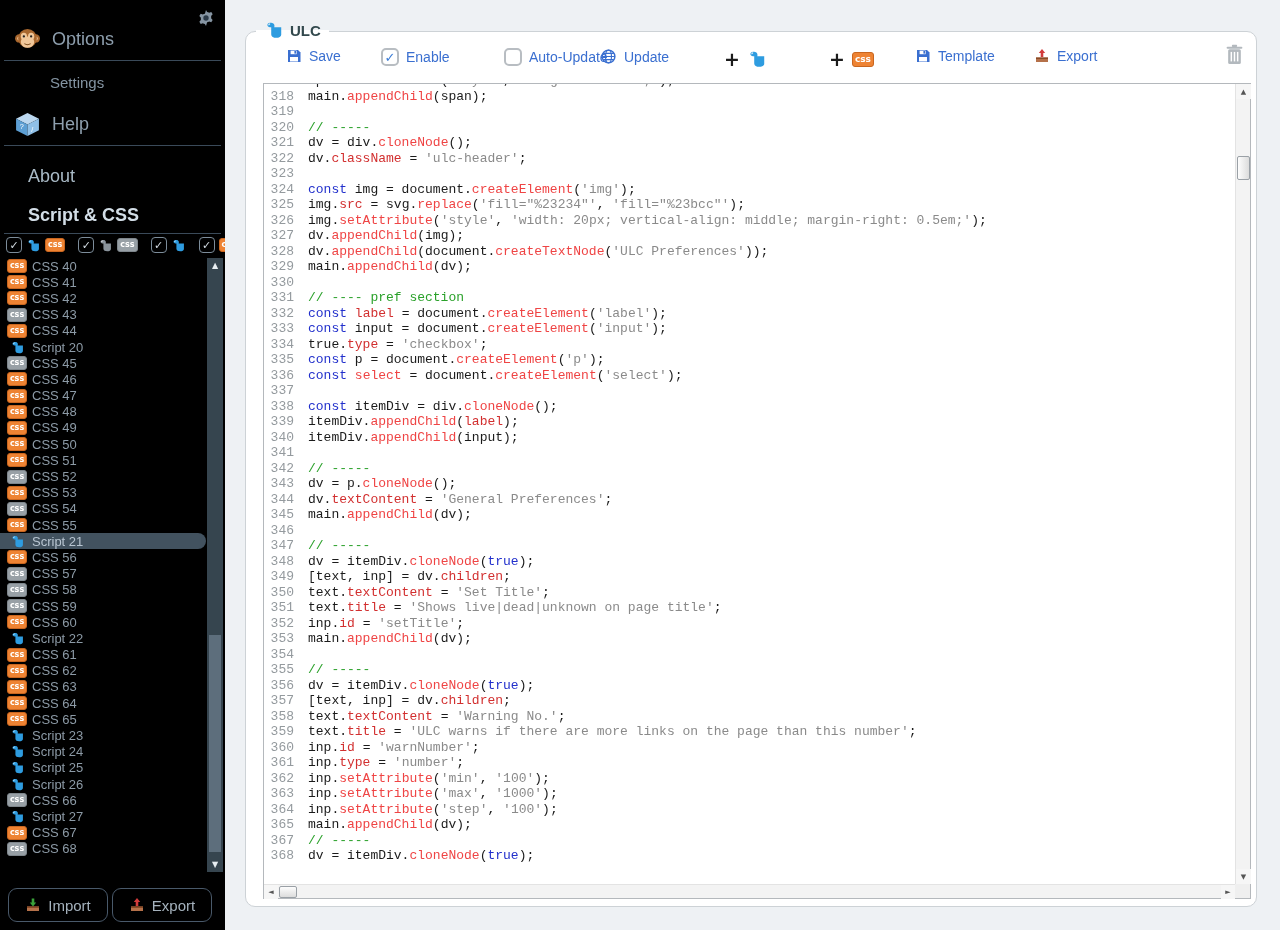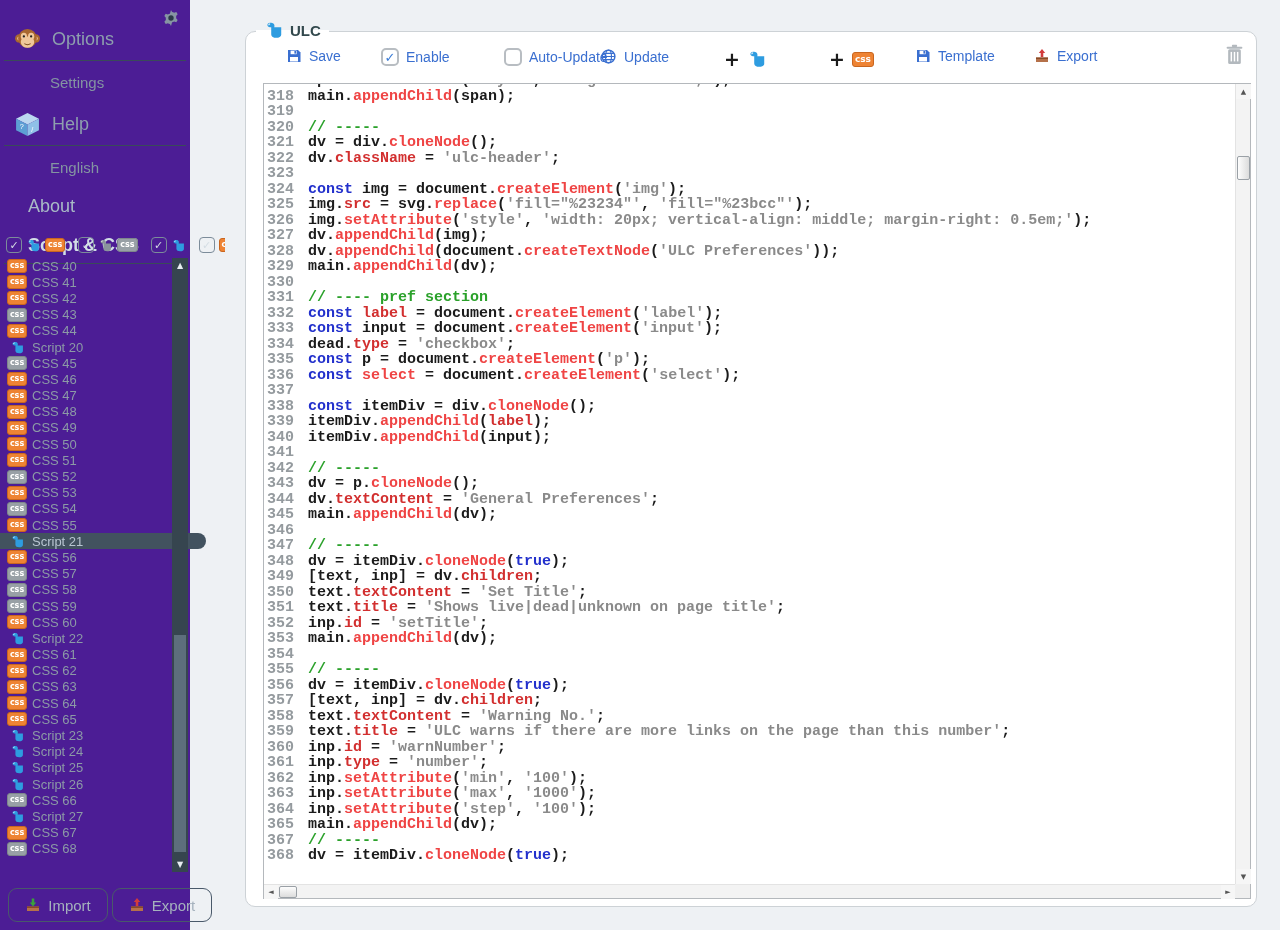"Options" .sidebar { background: #4c1d95 -> #000000; width: 190px -> 225px }
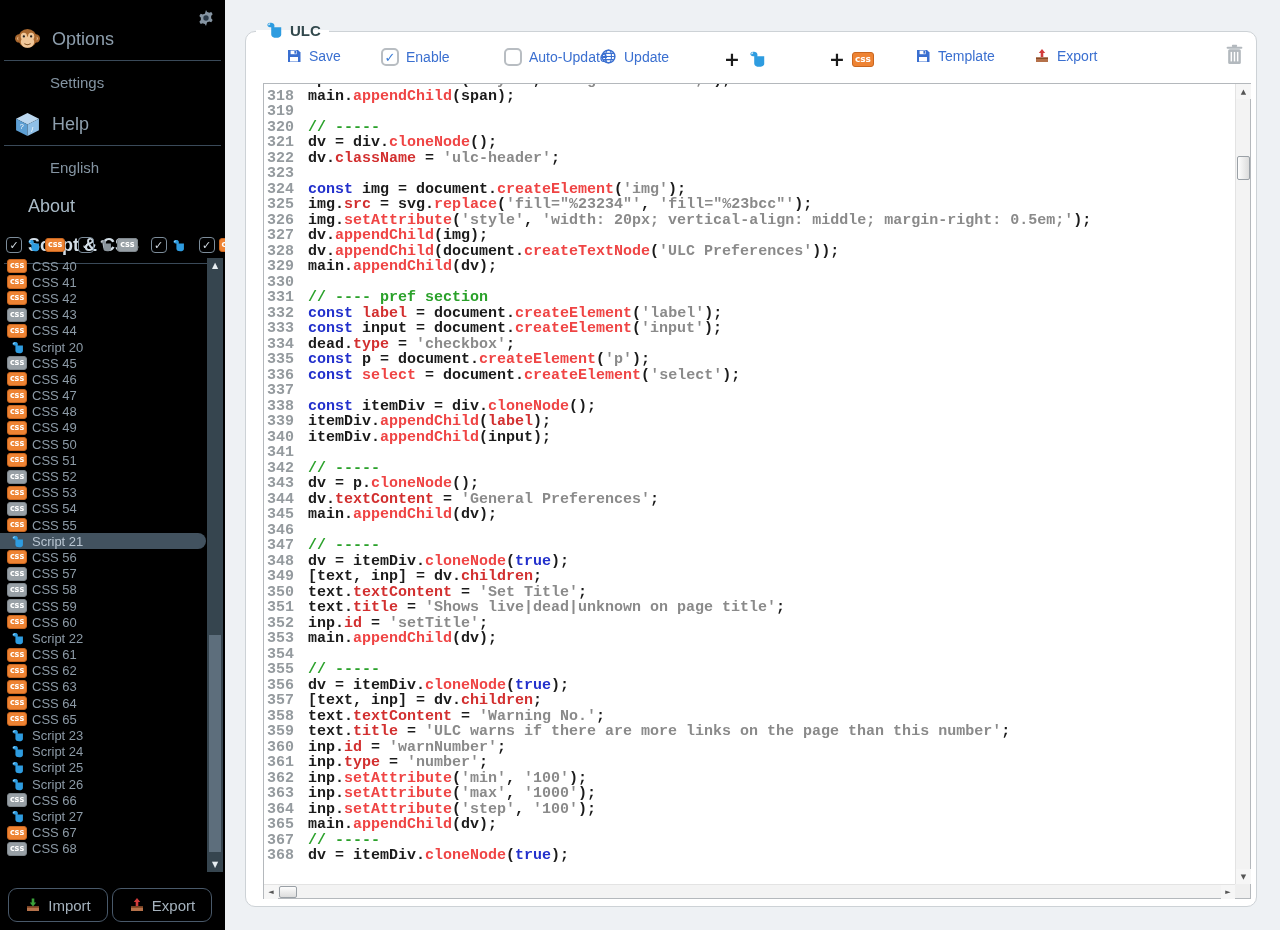"318" .codearea { font-size: 15px -> 13px; font-weight: bold -> none }
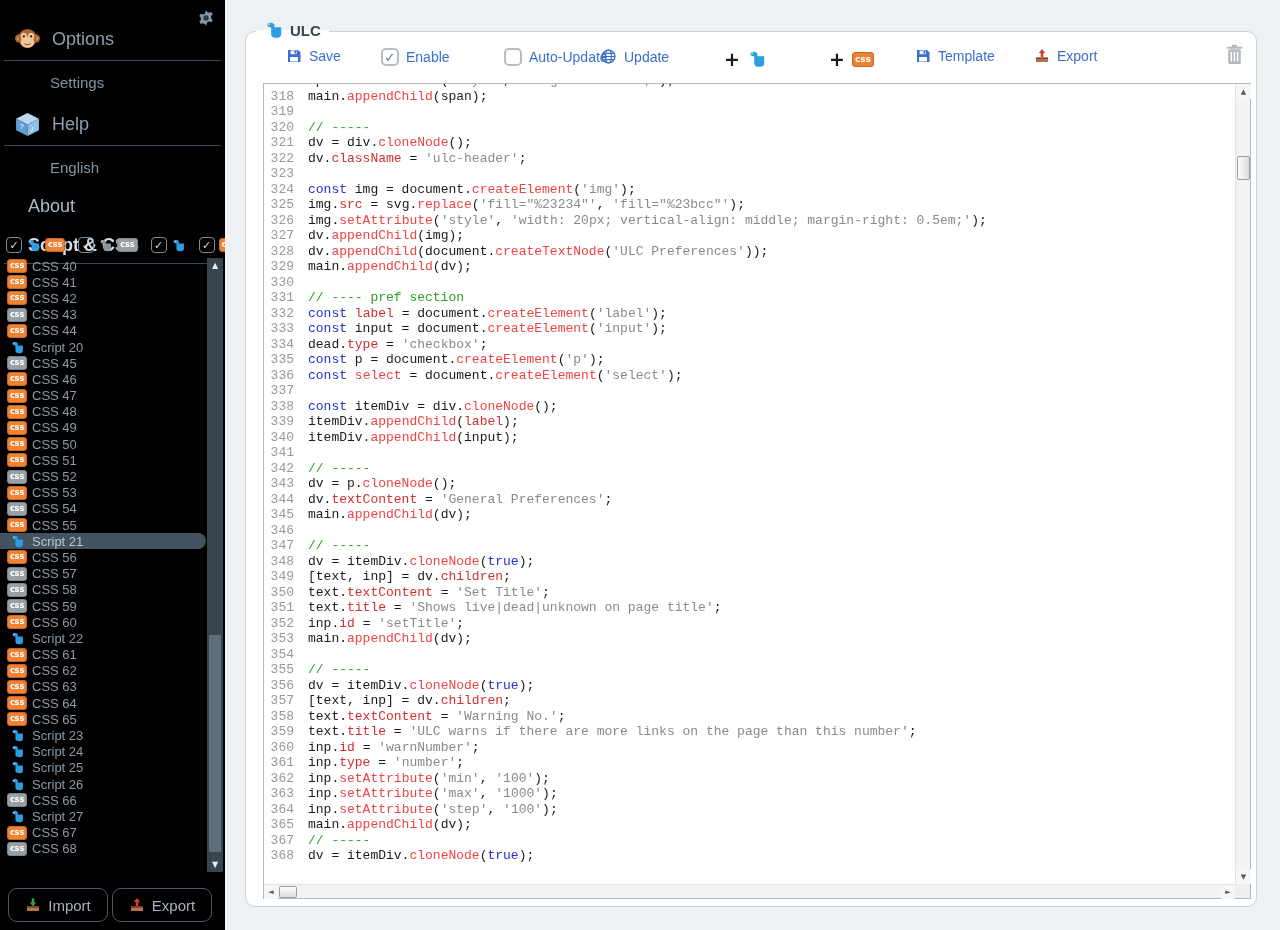"English" div.nav-sub { html: <div>English</div> -> none }
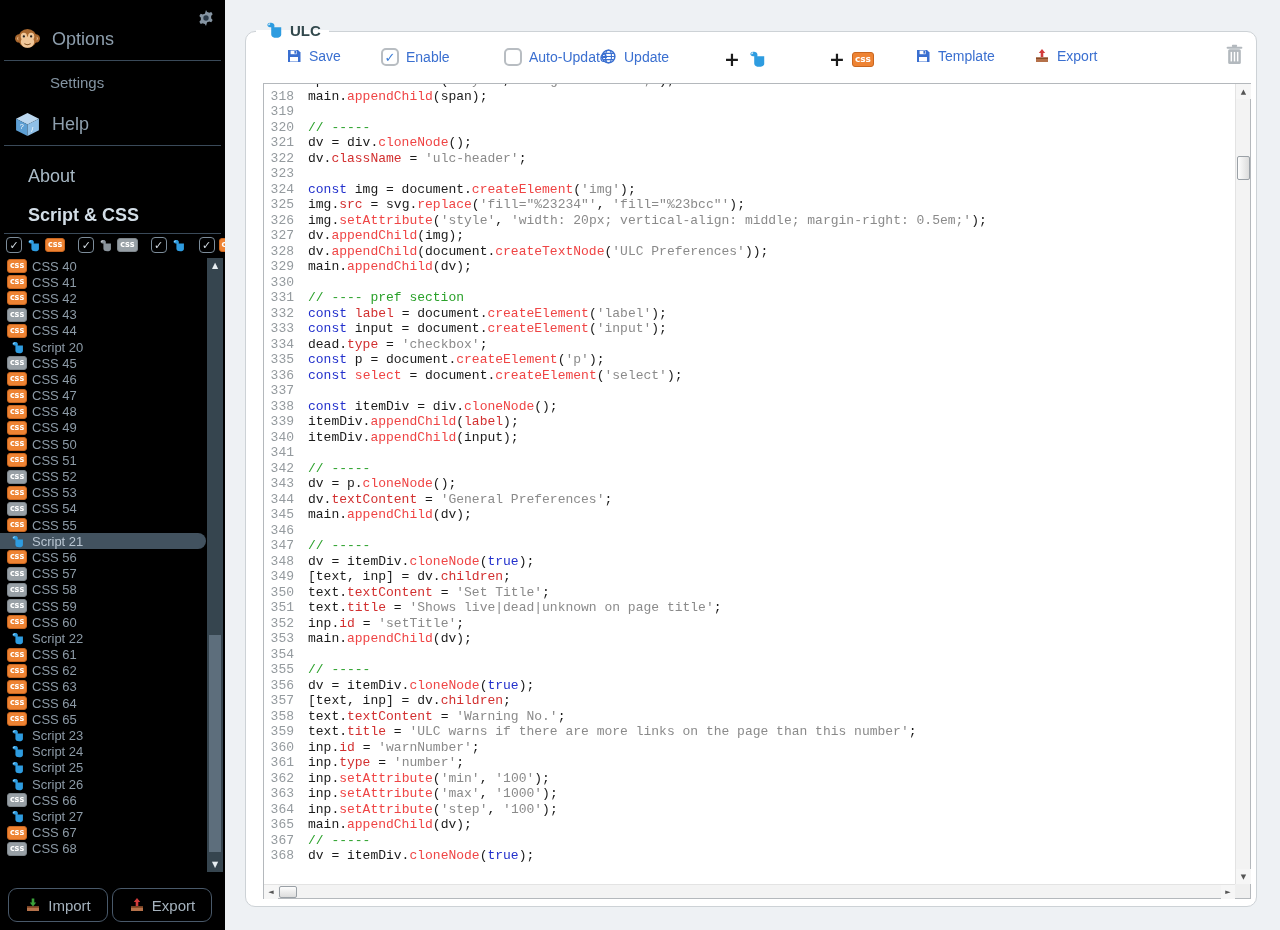"dead." span.tok-p { text: dead -> true }
